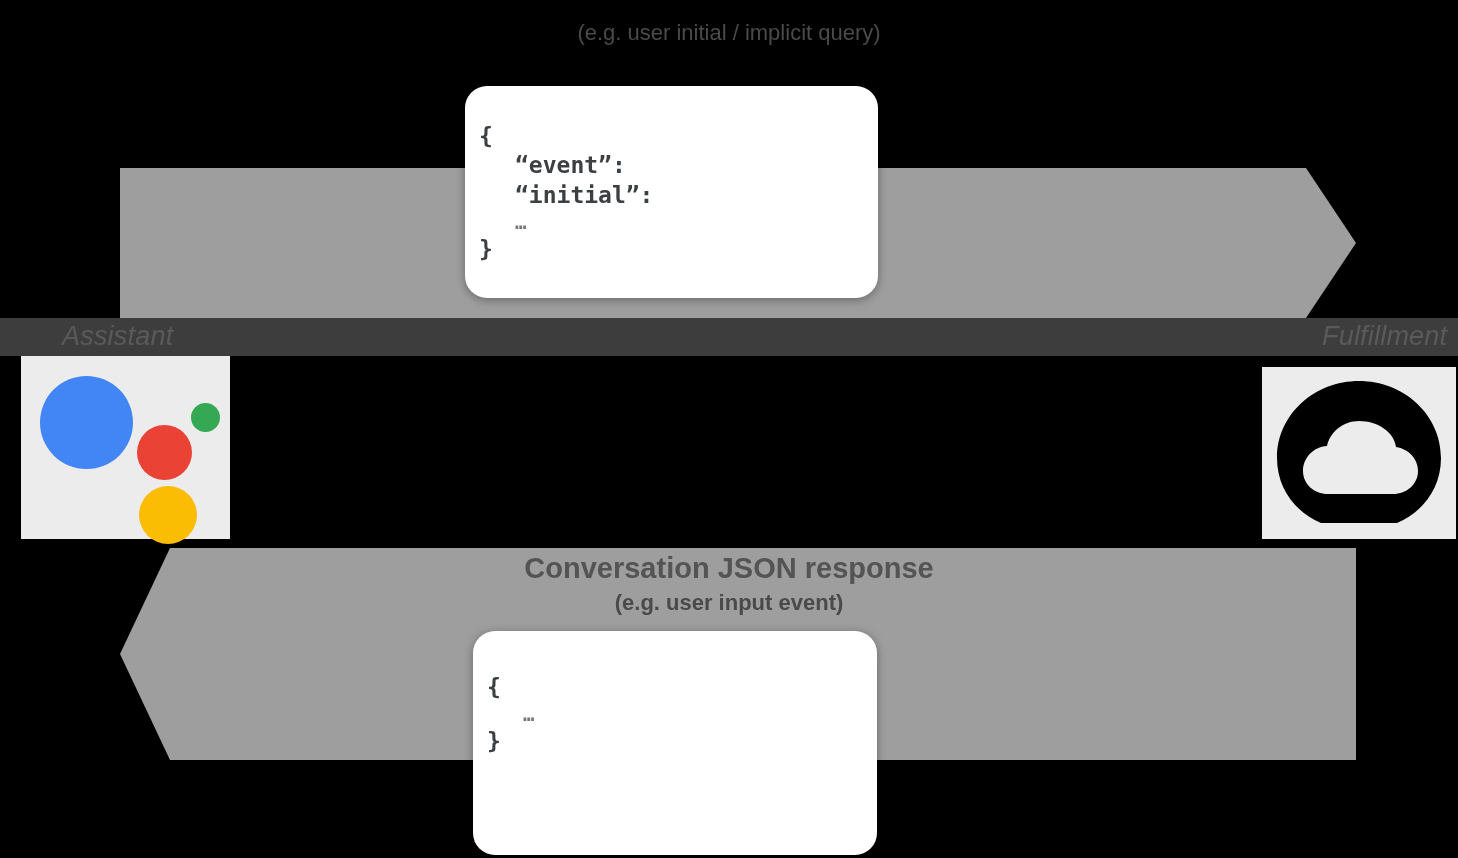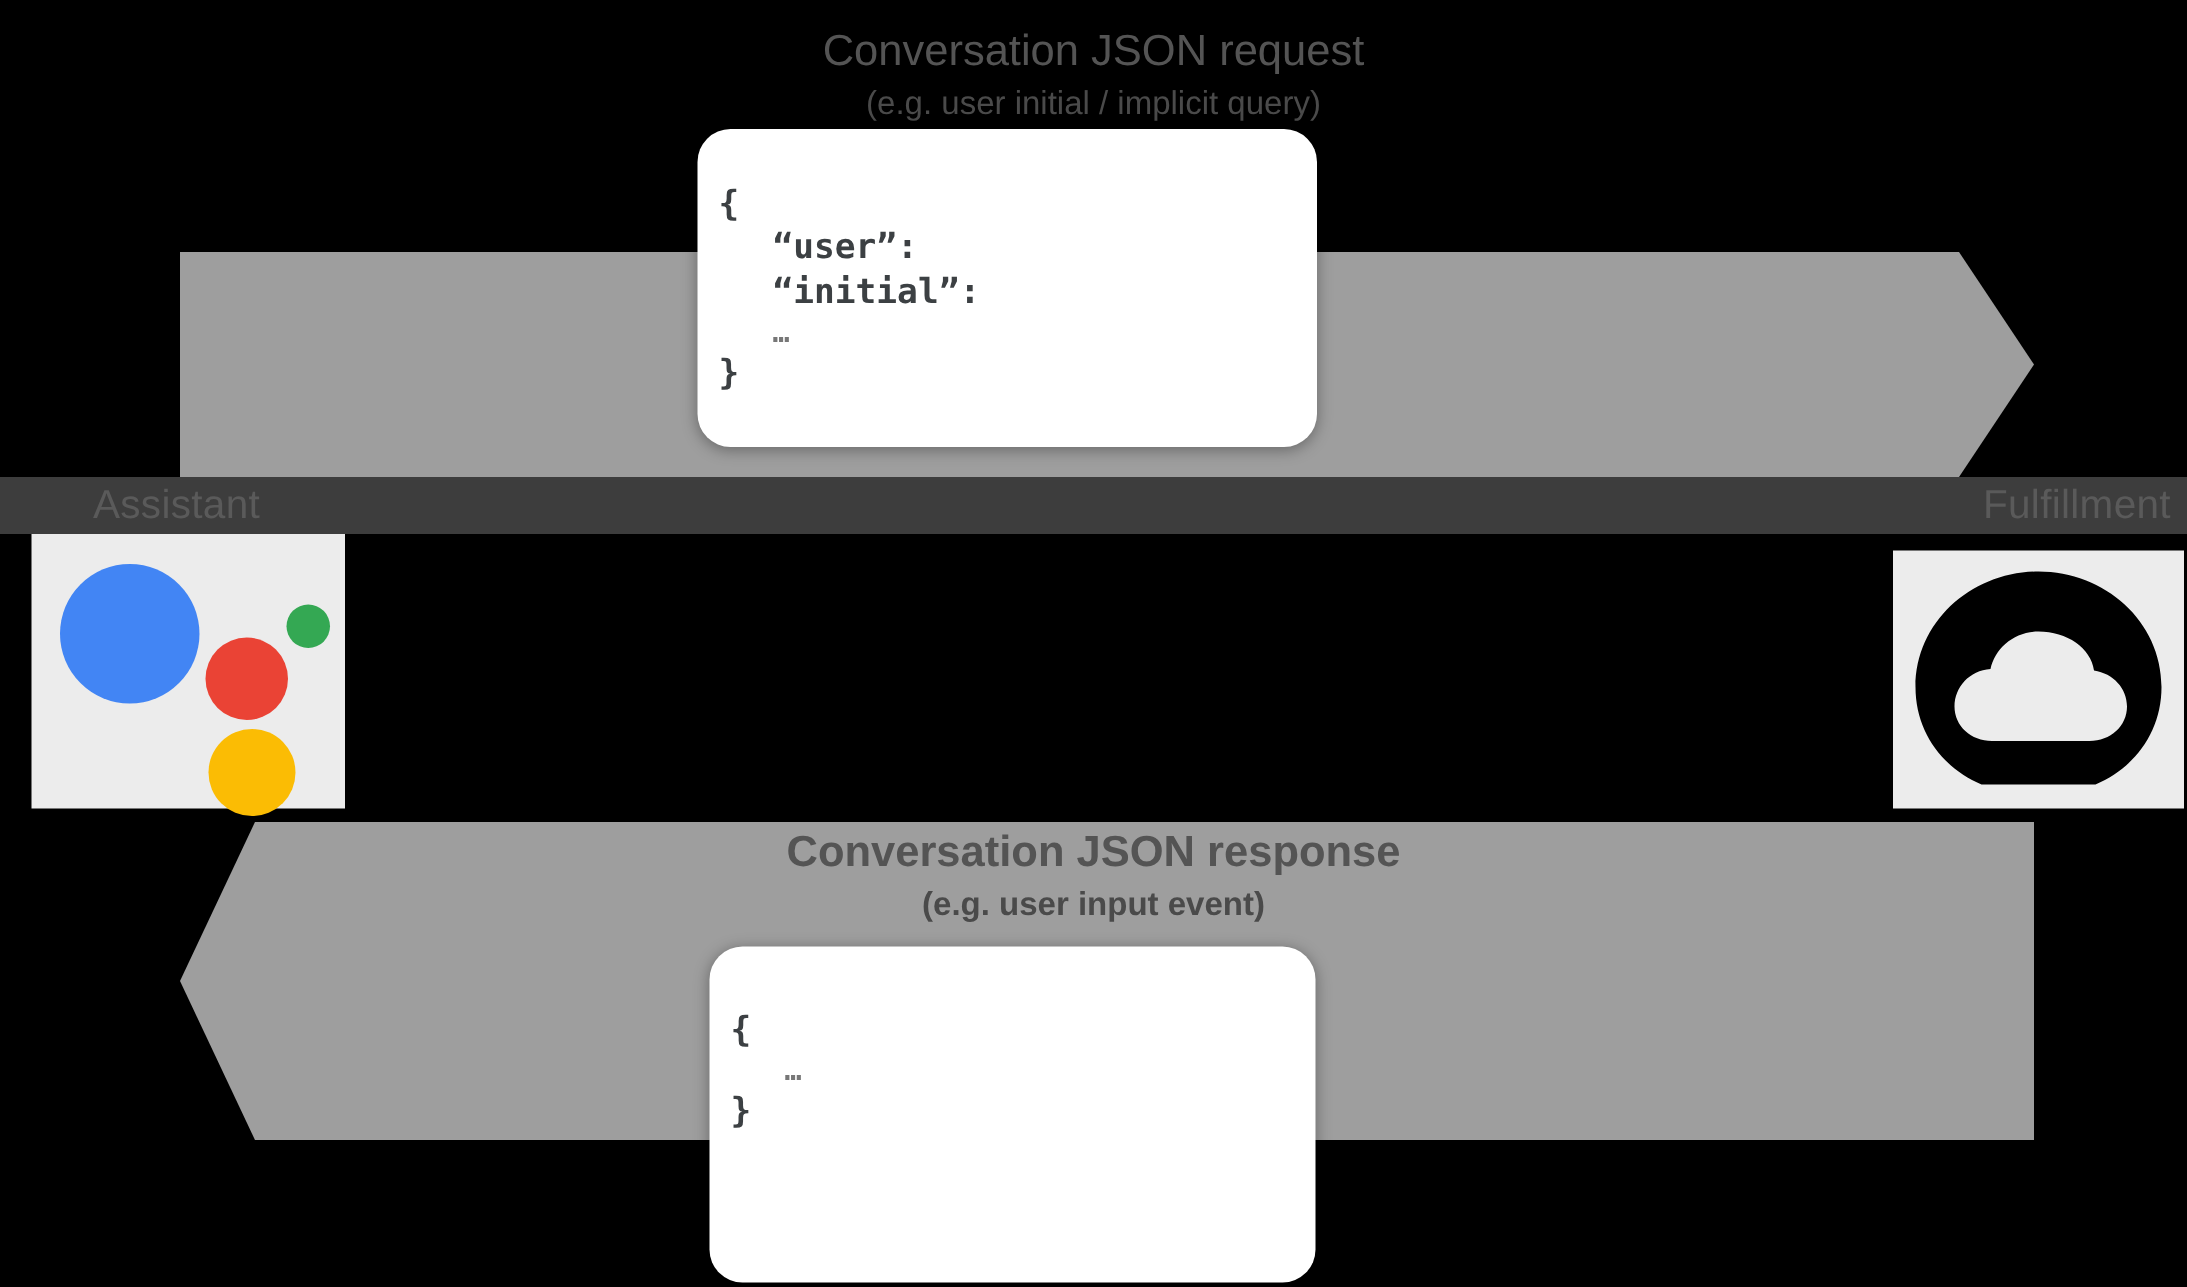"Conversation JSON request" div.flow-title { html: <div>Conversation JSON request</div> -> none }
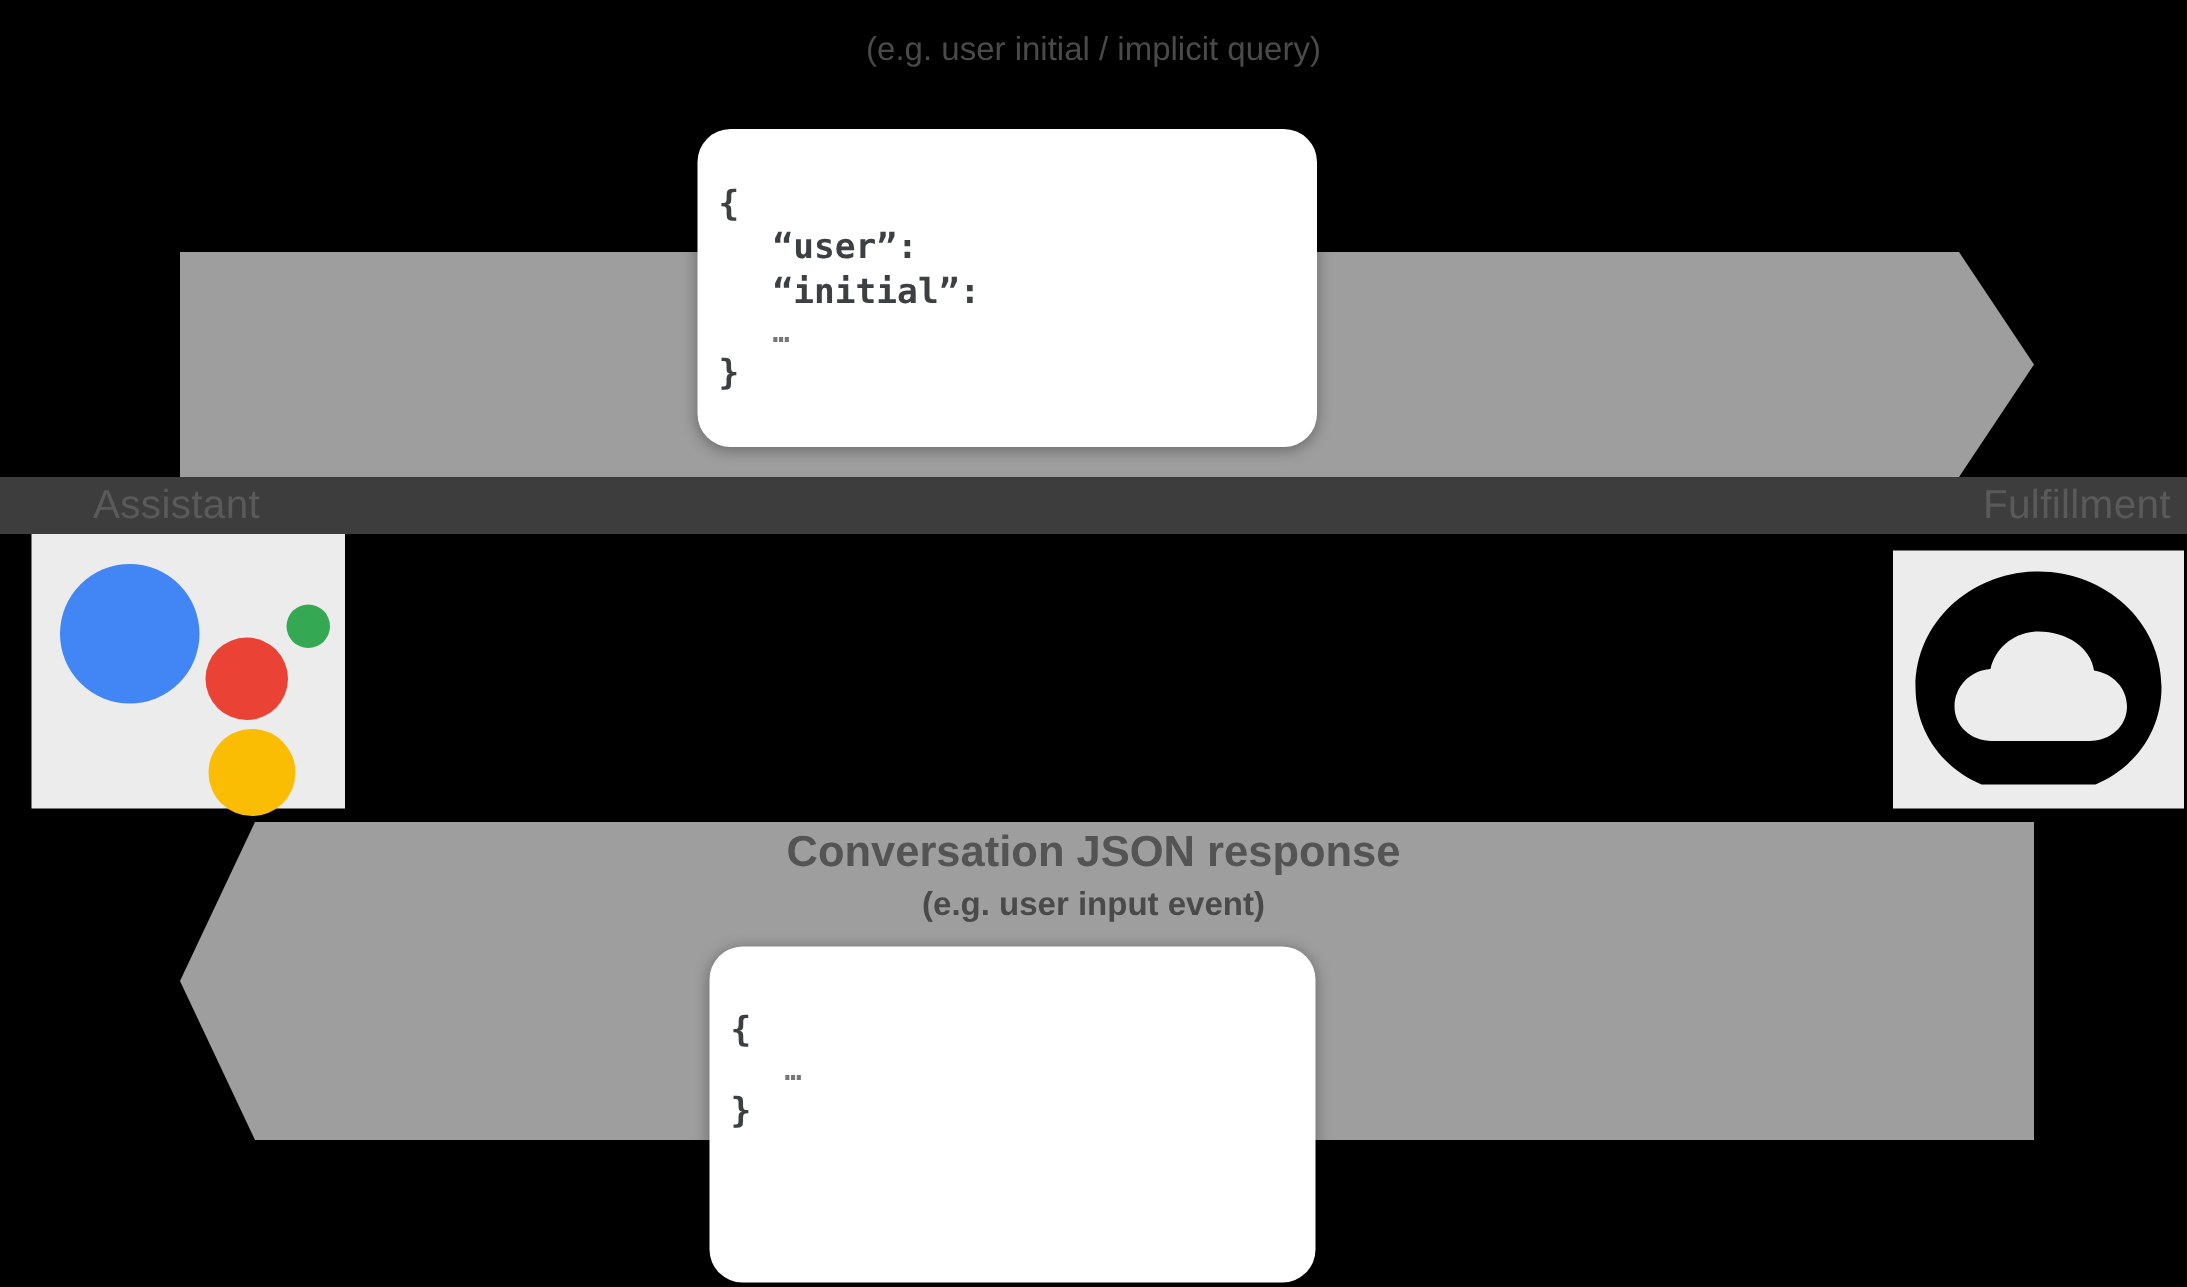"“user”:" div.json-line { text: user -> event }
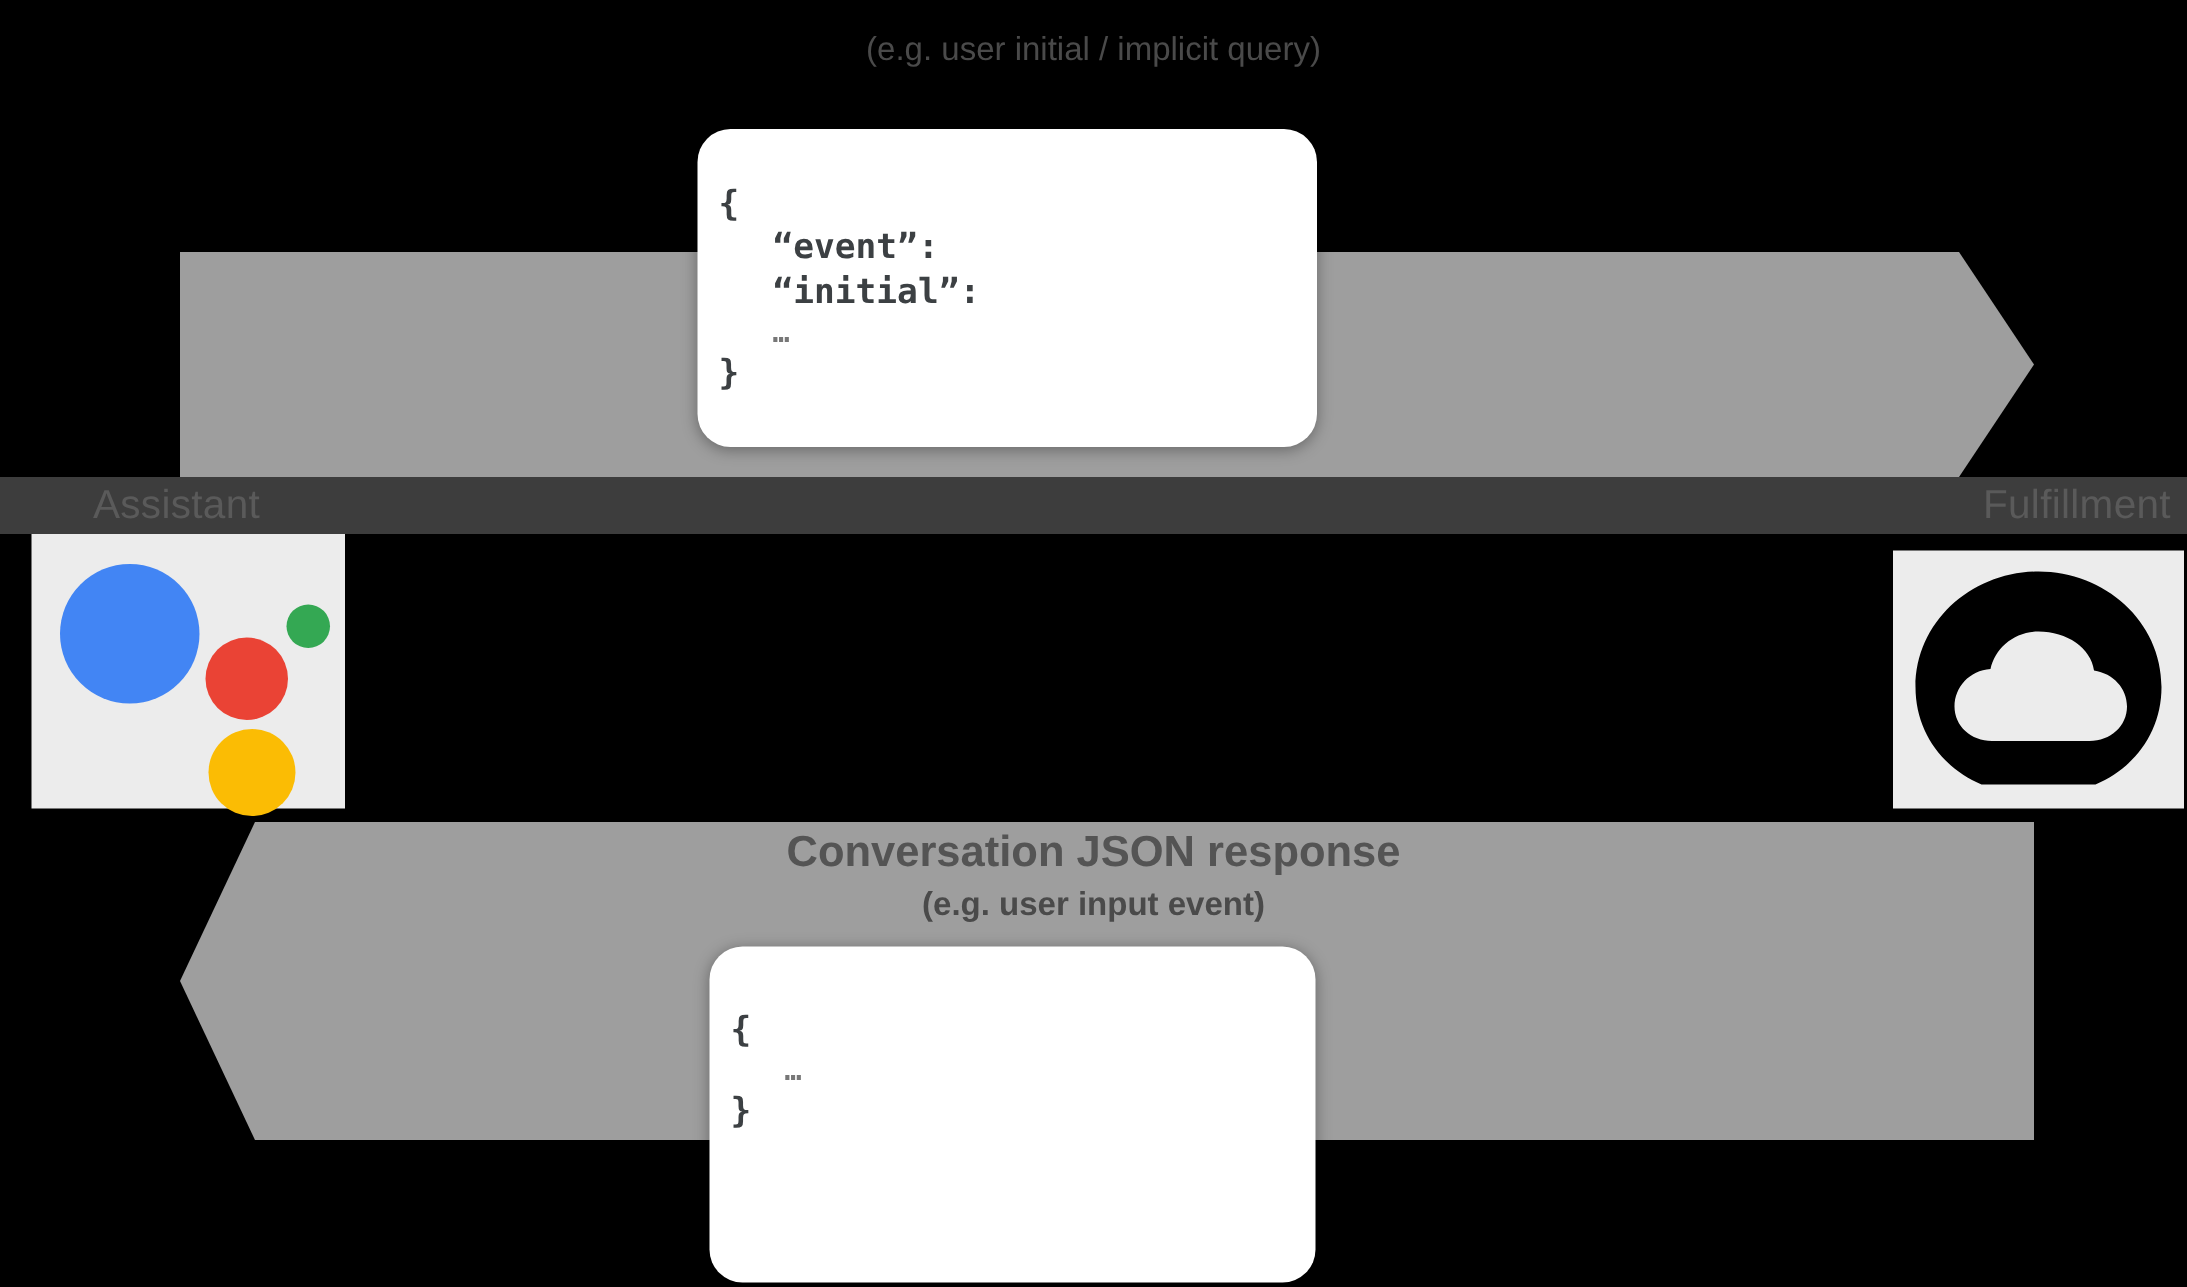"Assistant" .node-label { font-style: none -> italic }
